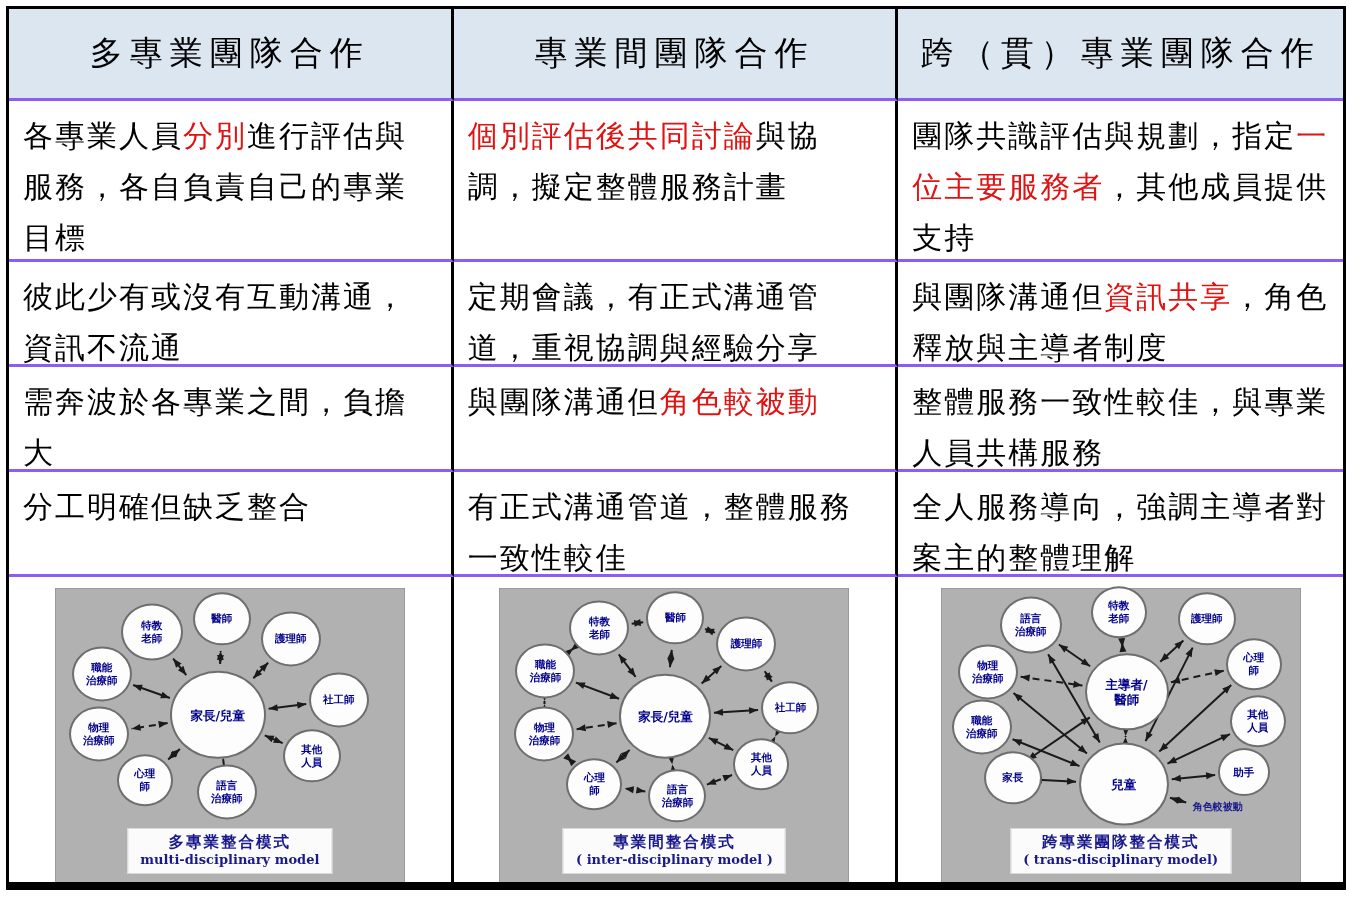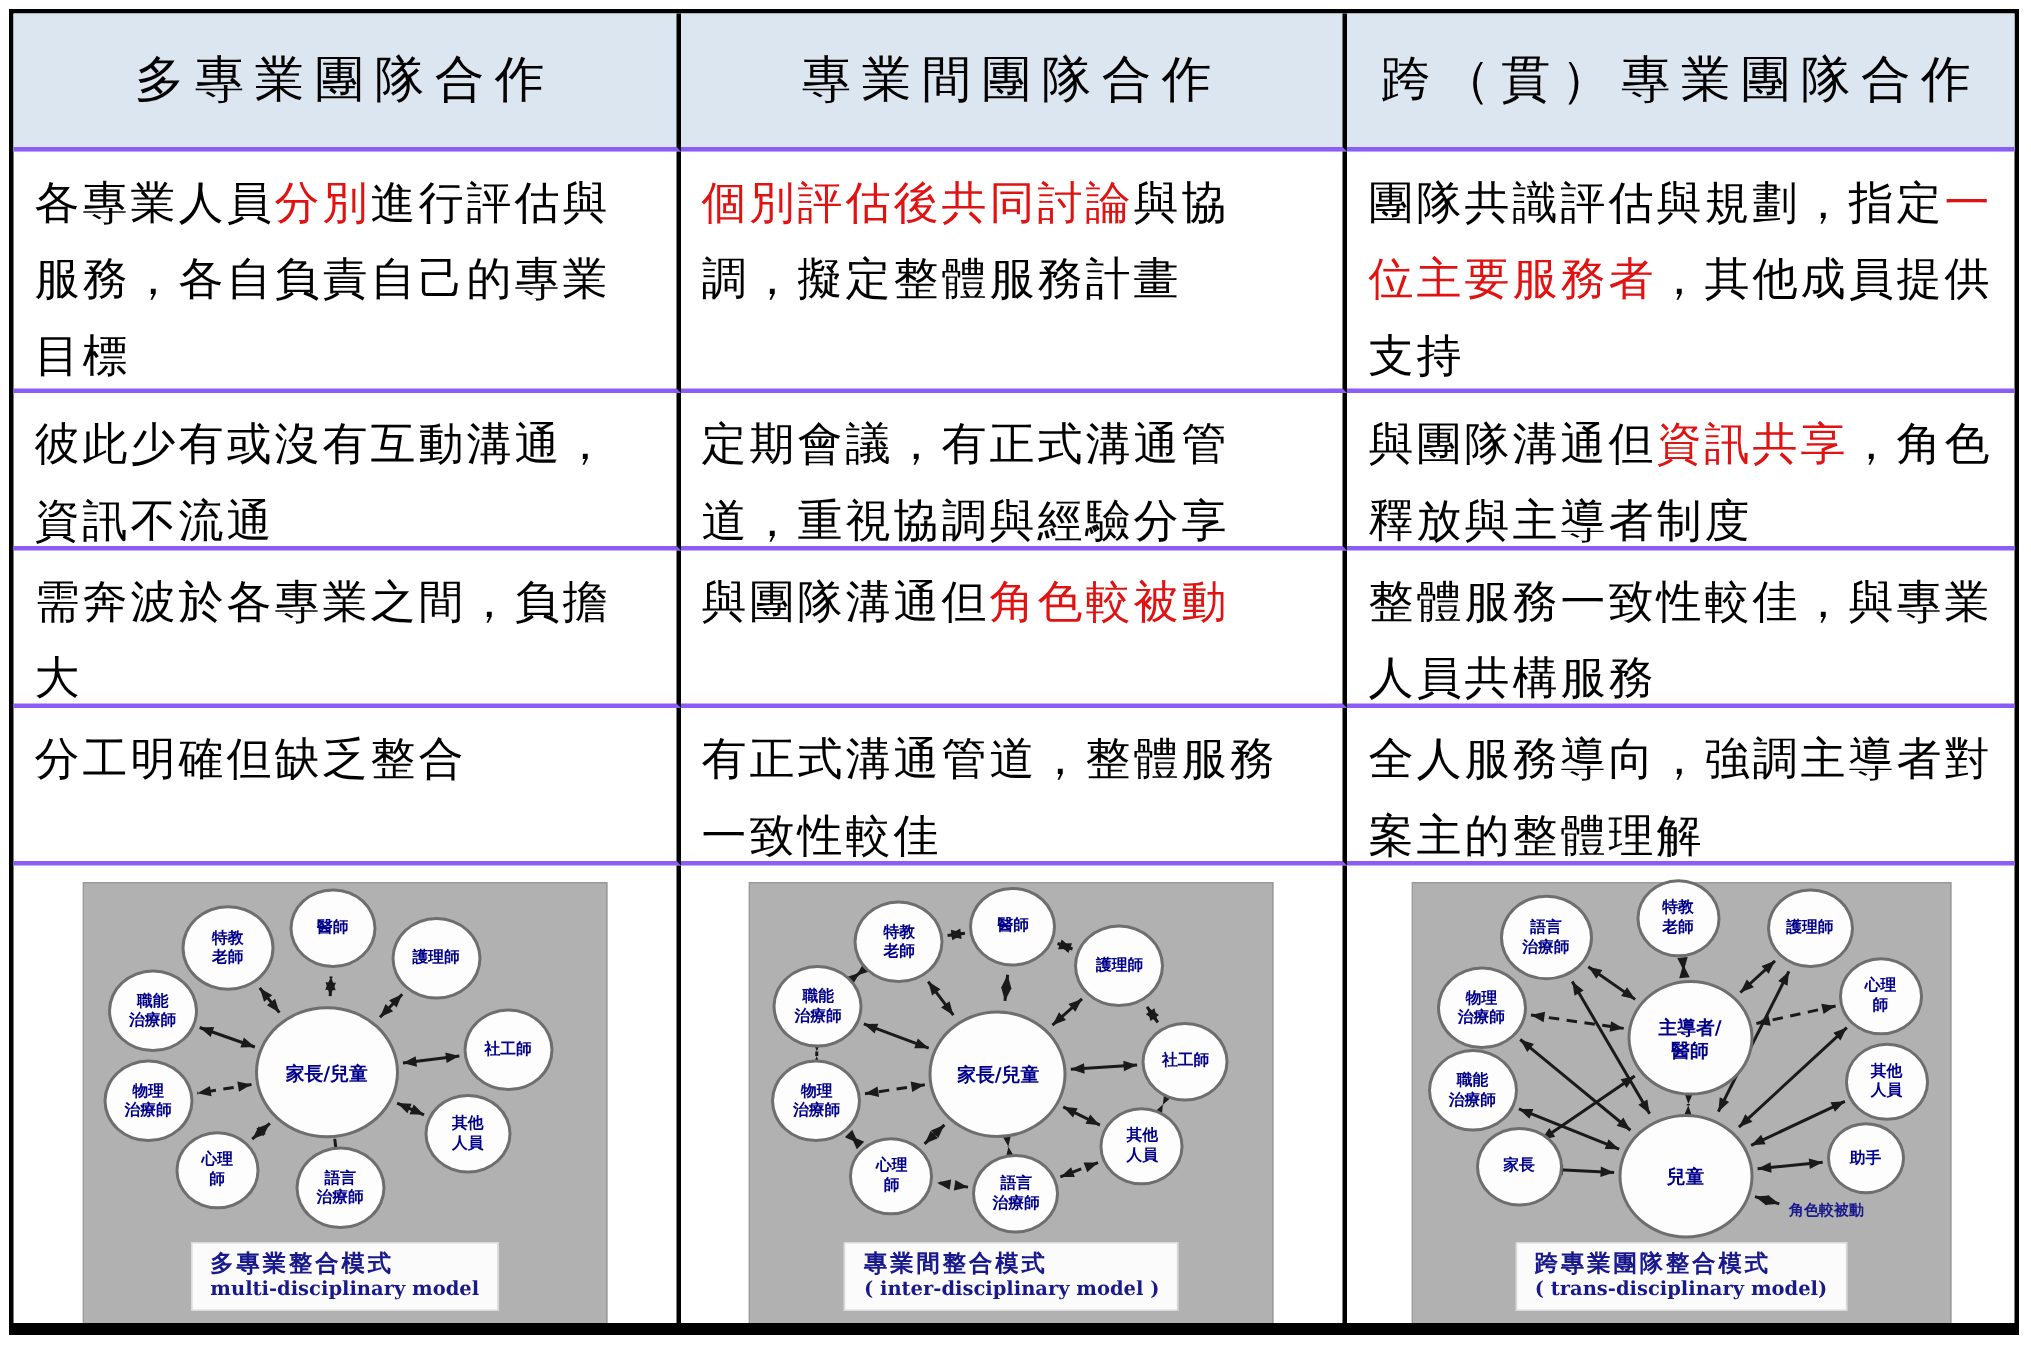"多專業整合模式" .dcaption { text-align: none -> center }
